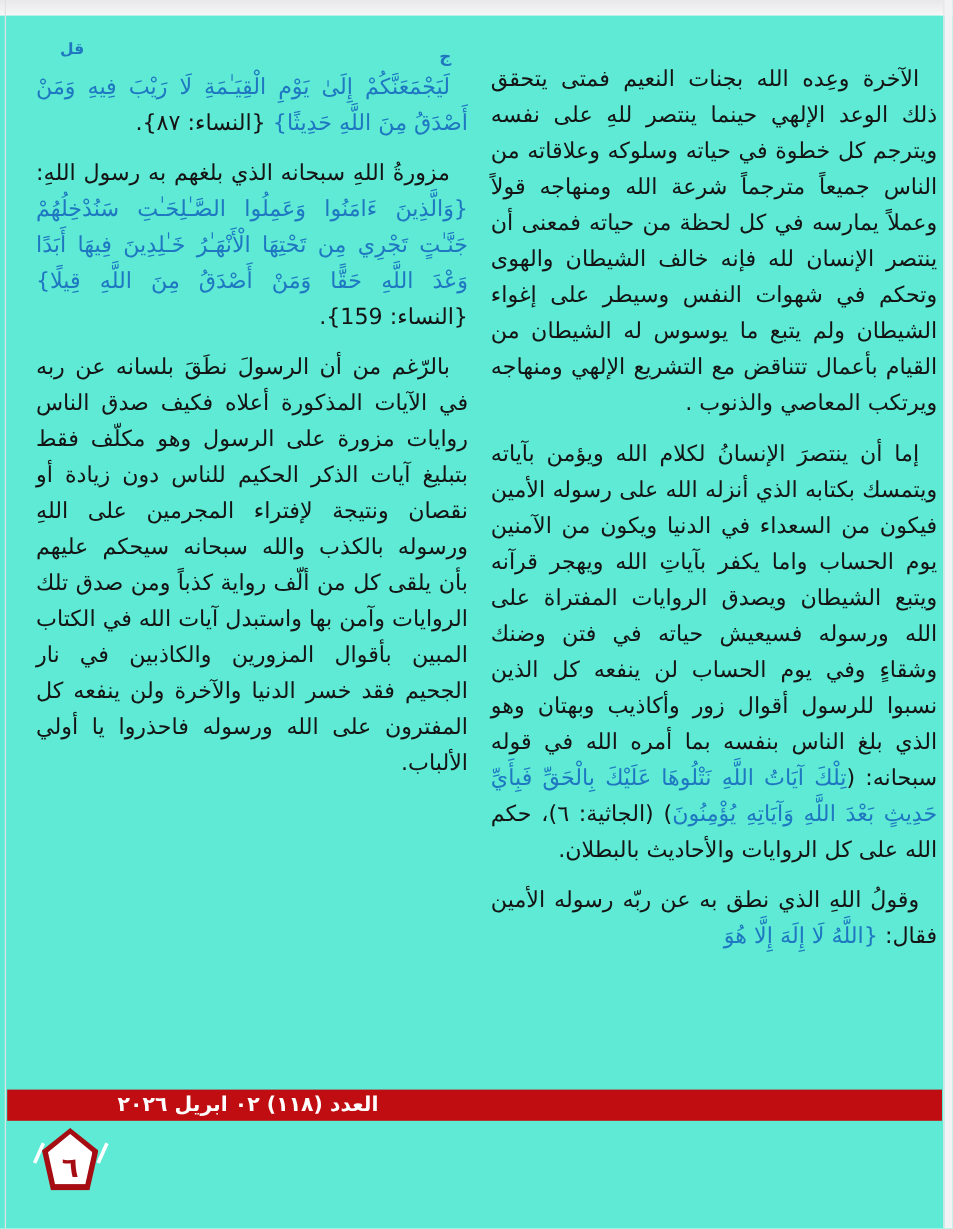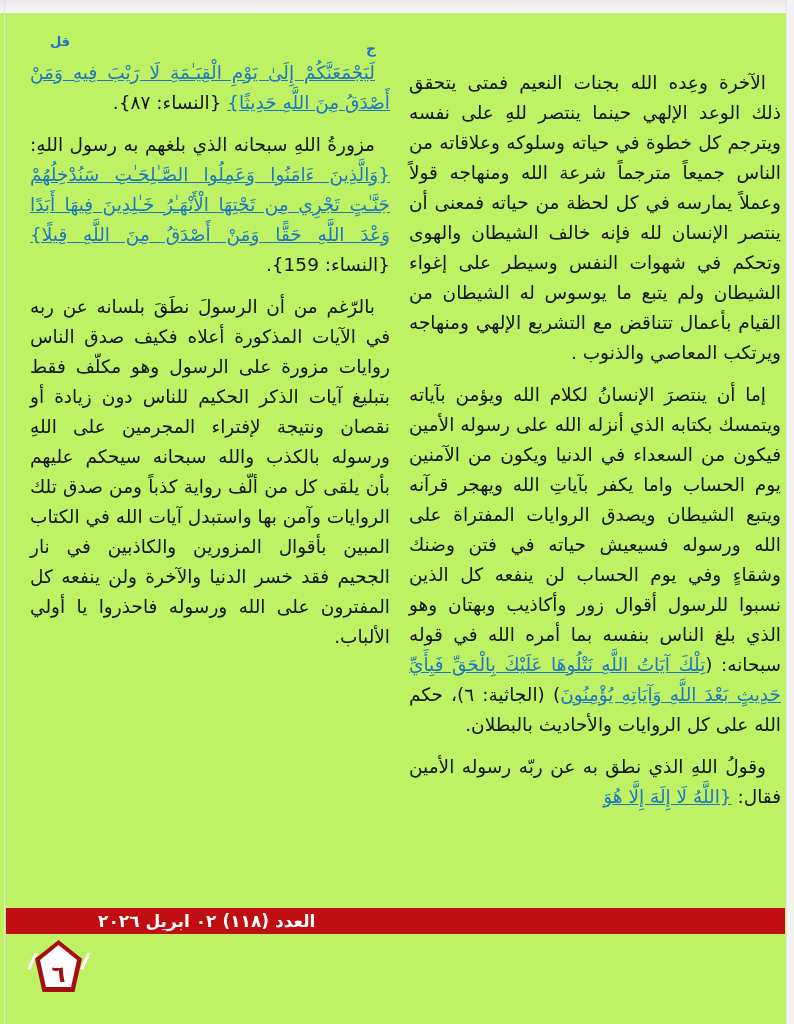"قل" .page { background: #bef264 -> #5eead4 }
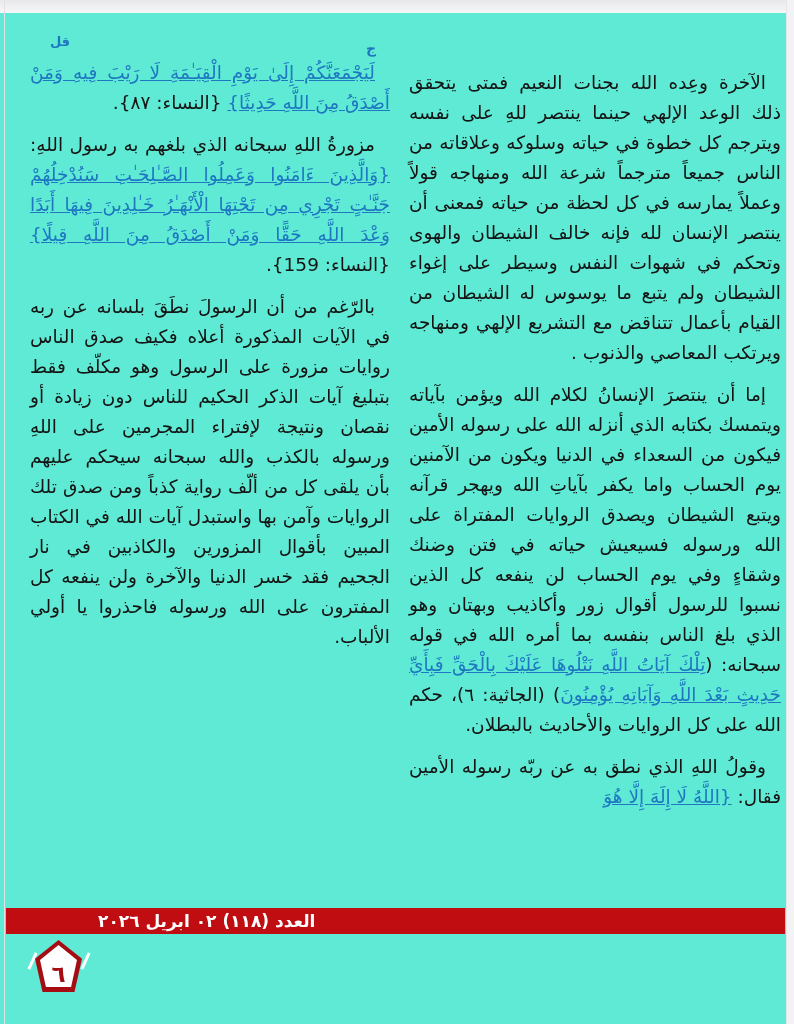"لَيَجْمَعَنَّكُمْ إِلَىٰ يَوْمِ" .seg-blu { text-decoration: underline -> none }
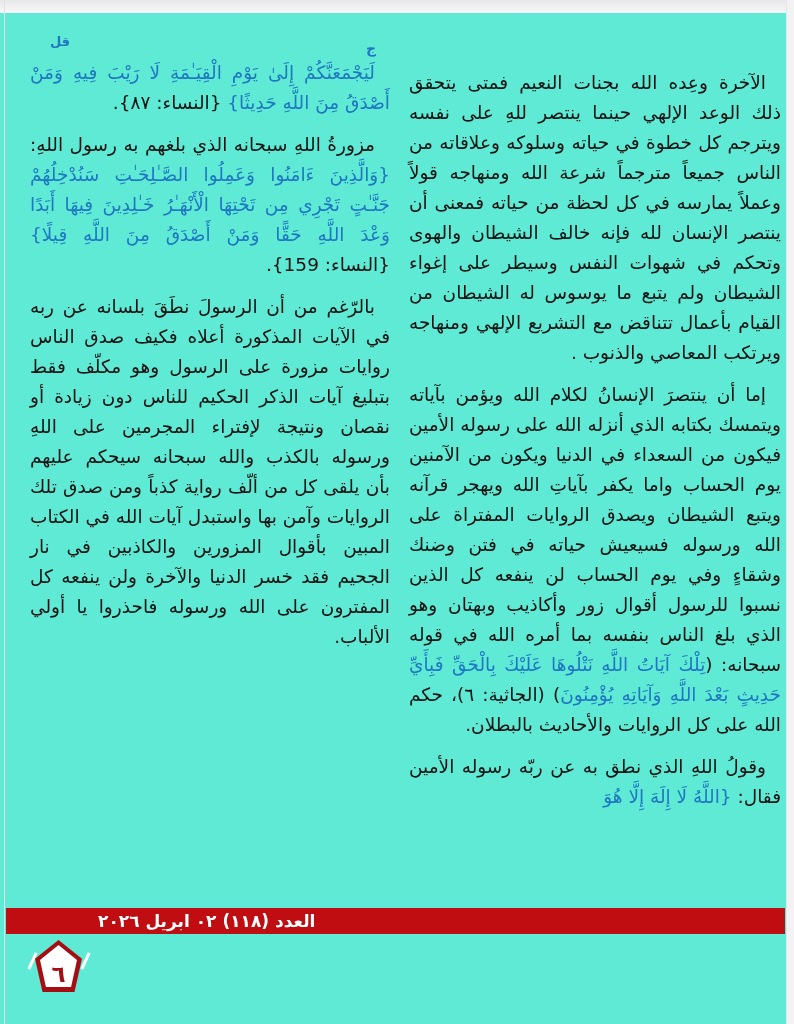"الآخرة وعِده الله بجنات النعيم" .col-right { top: 68px -> 52px }
